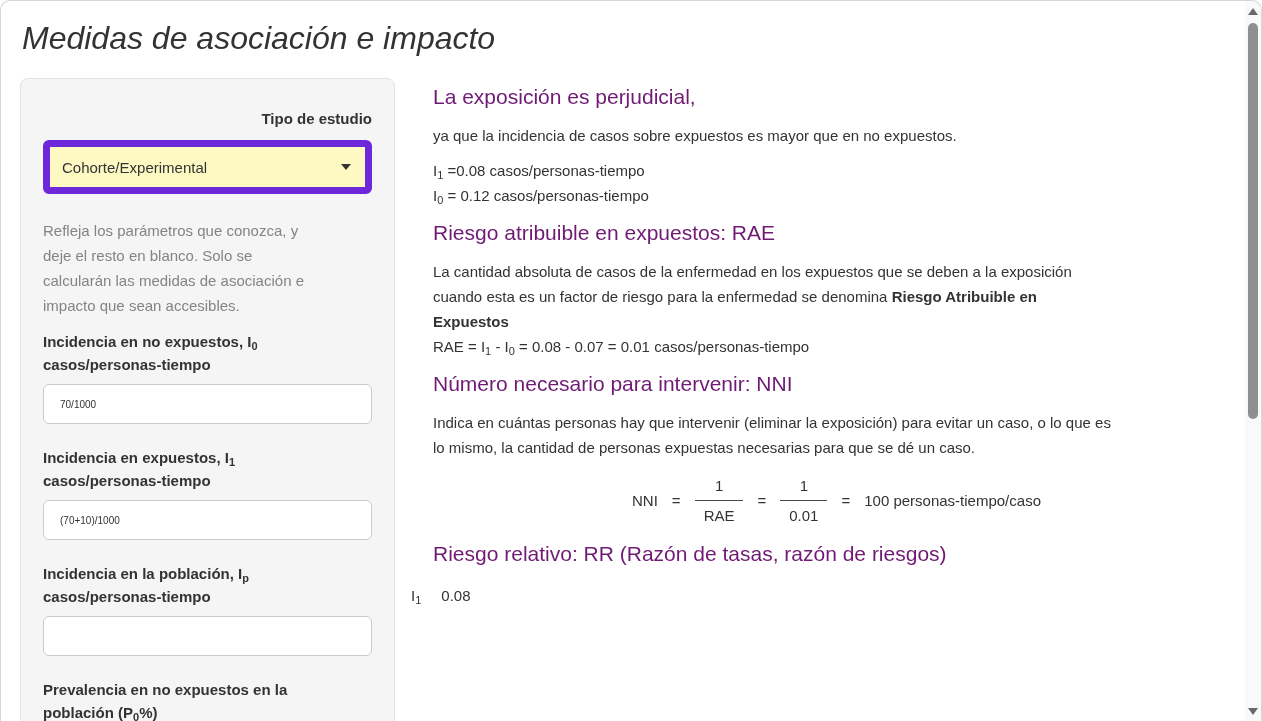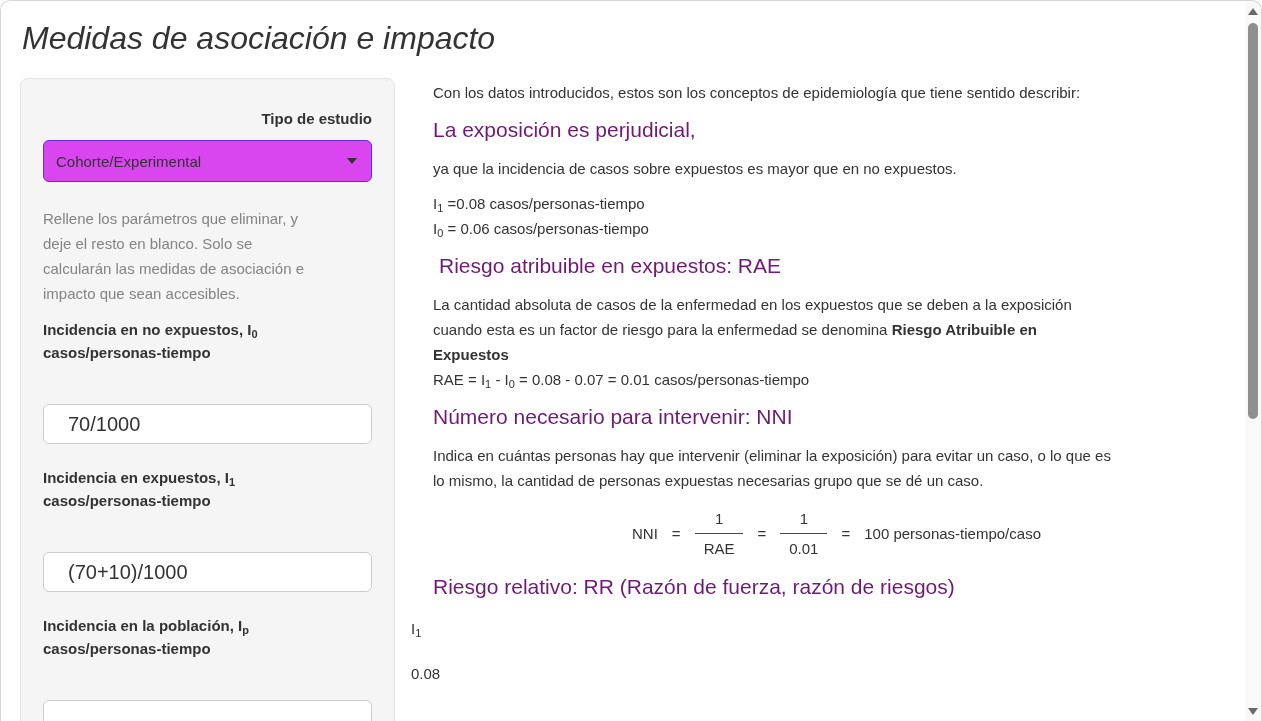"Con los datos introducidos, estos" p.intro { html: <p>Con los datos introducidos, estos son los conceptos de epidemiología que tiene sentido describir:</p> -> none }
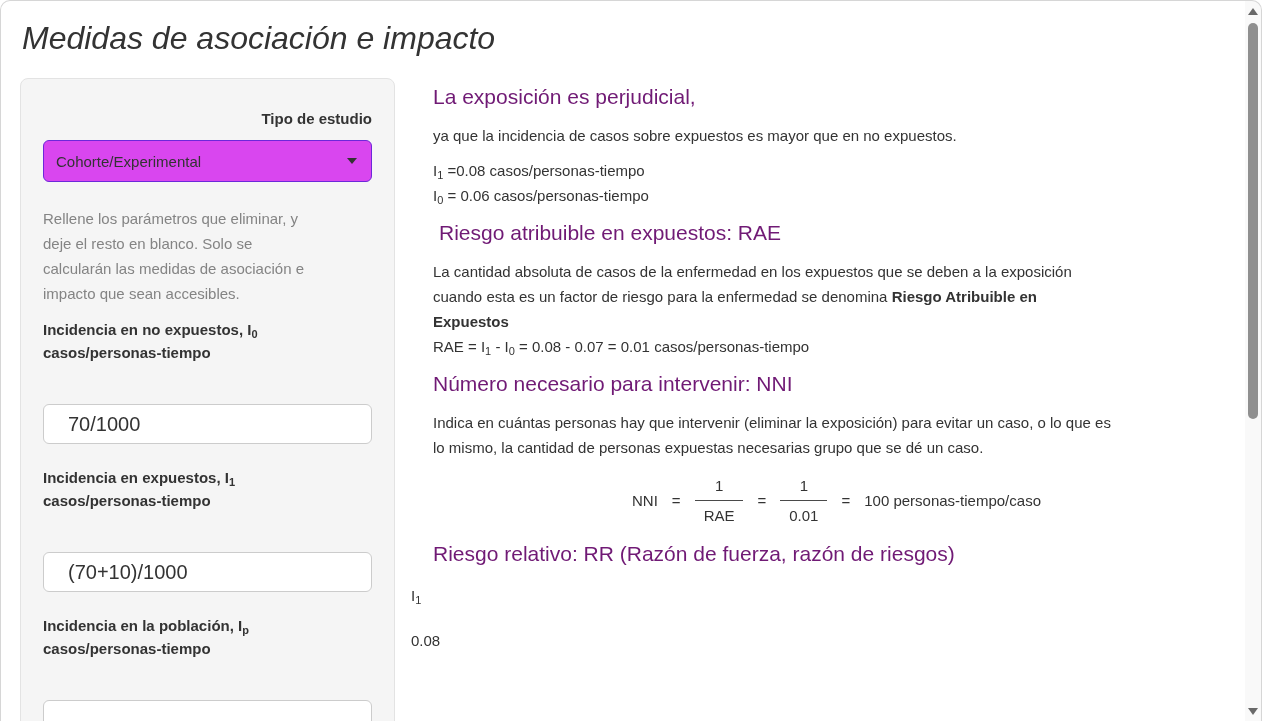"Cohorte/Experimental" .select-box { background: #d946ef -> #fef9c3; border: 1px solid #6d28d9 -> 7px solid #6d28d9 }
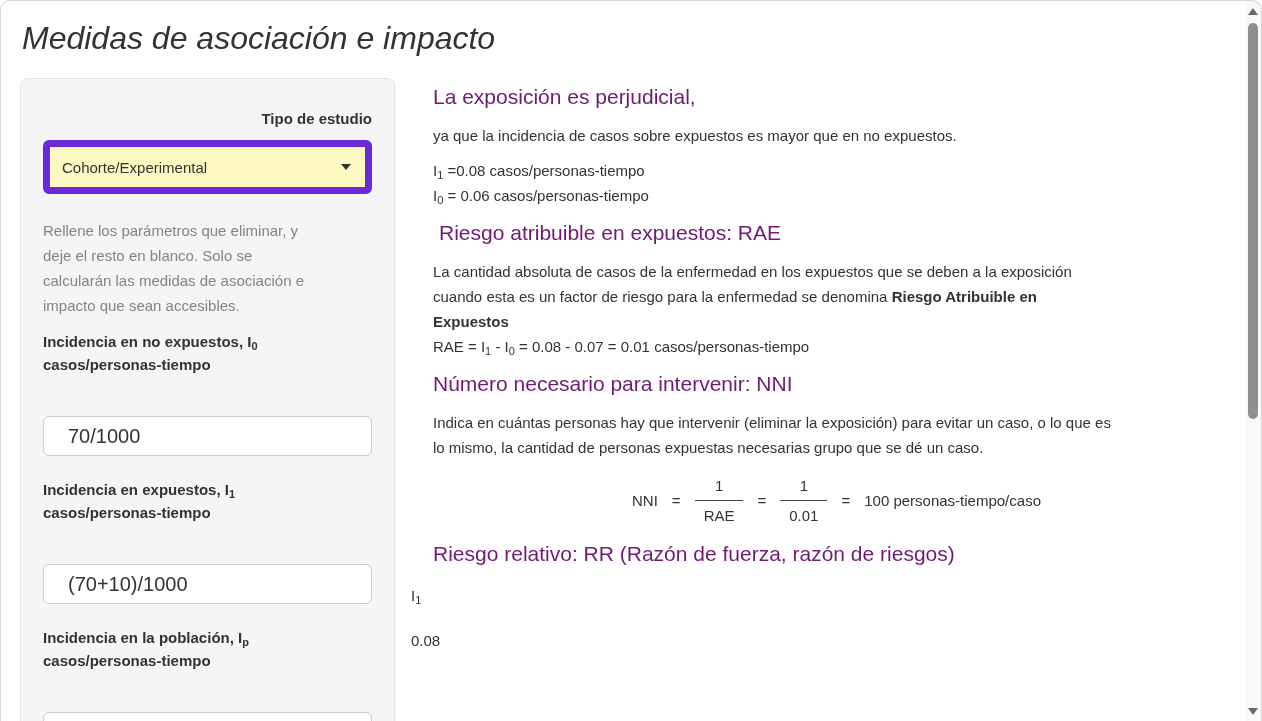"= 0.06 casos/personas-tiempo" span { text: 0.06 -> 0.12 }
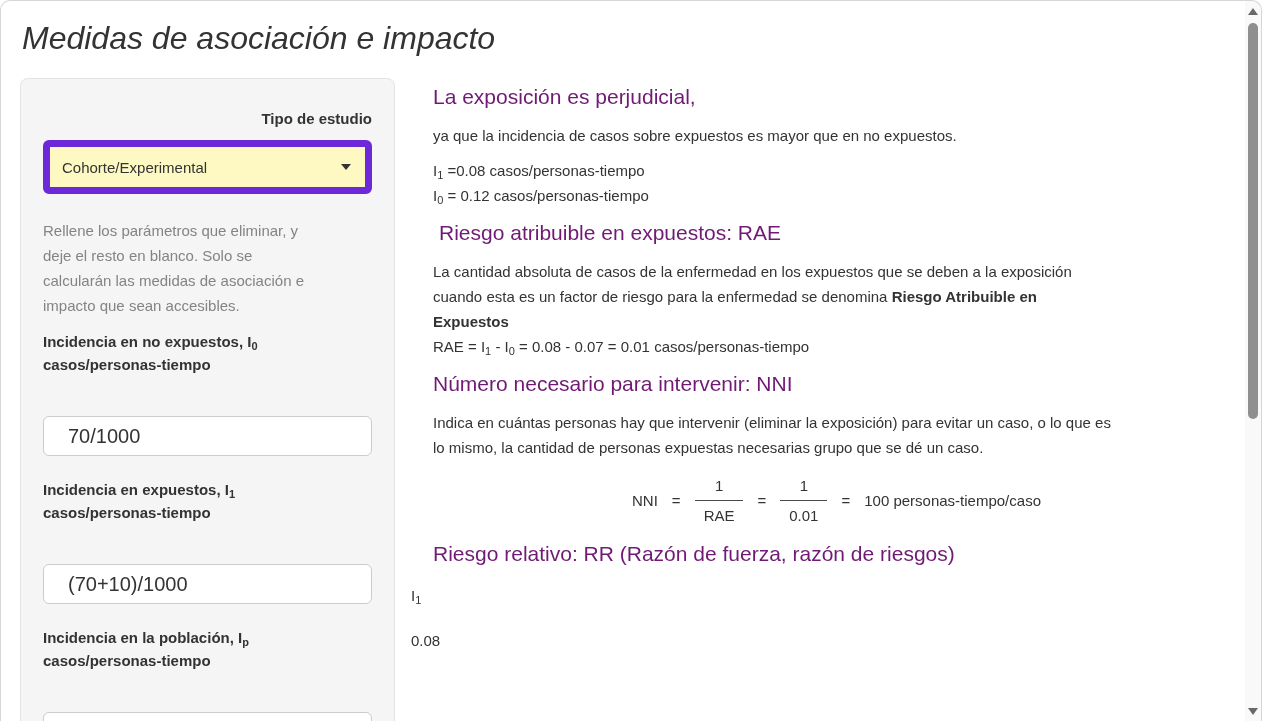"Rellene los parámetros que eliminar," span { text: Rellene los parámetros que eliminar -> Refleja los parámetros que conozca }
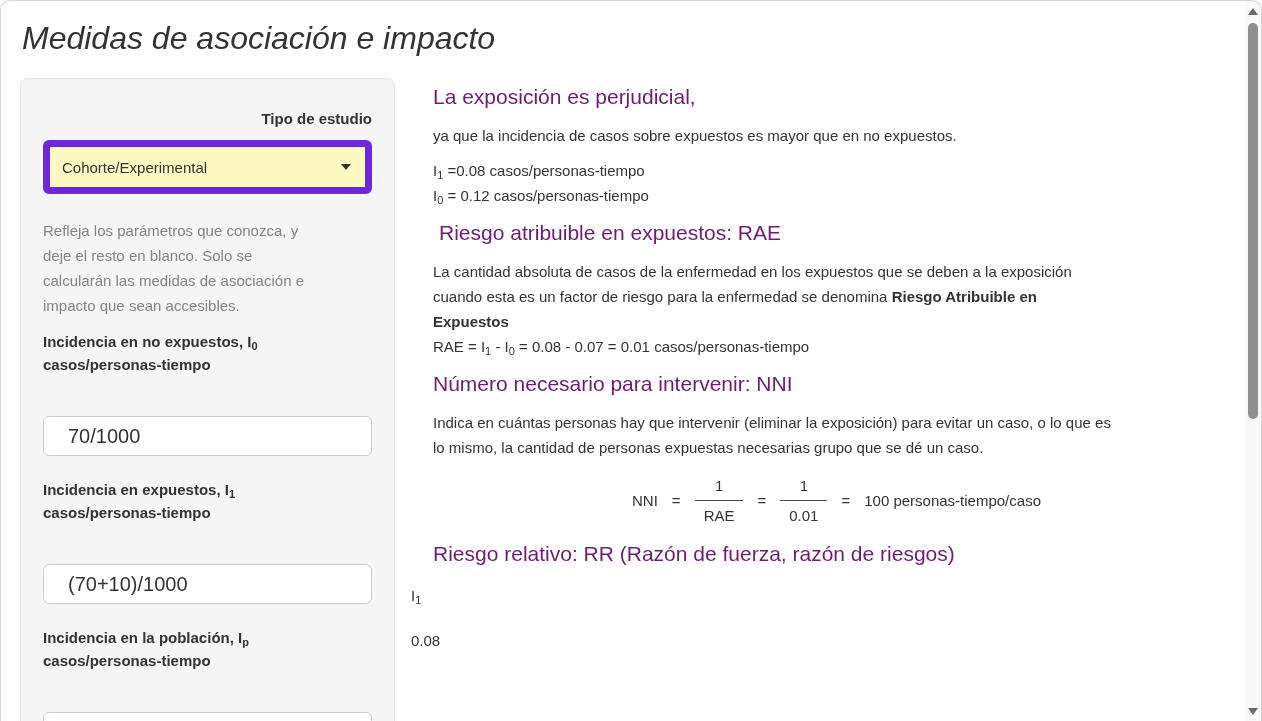"Riesgo atribuible en expuestos: RAE" .rae-h { margin-left: 6px -> none }
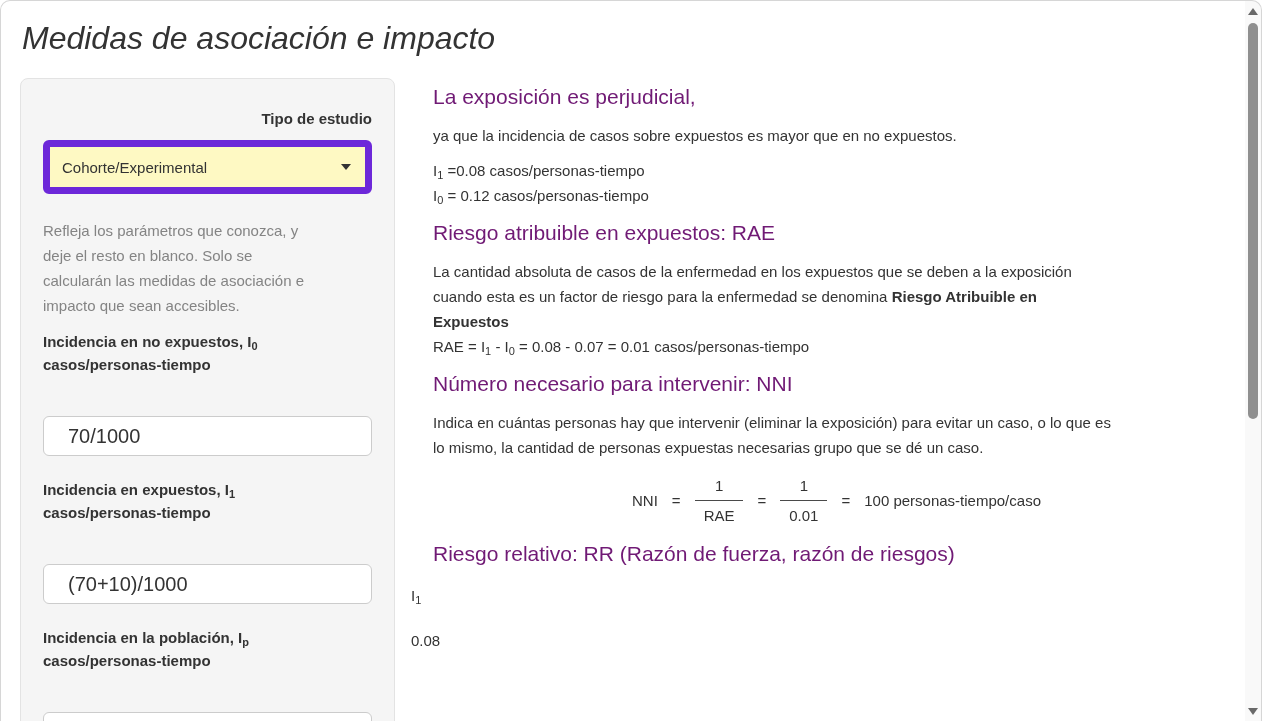"70/1000" .text-input { font-size: 20px -> 10px; margin-top: 32px -> none; padding: 0 24px -> 0 16px }
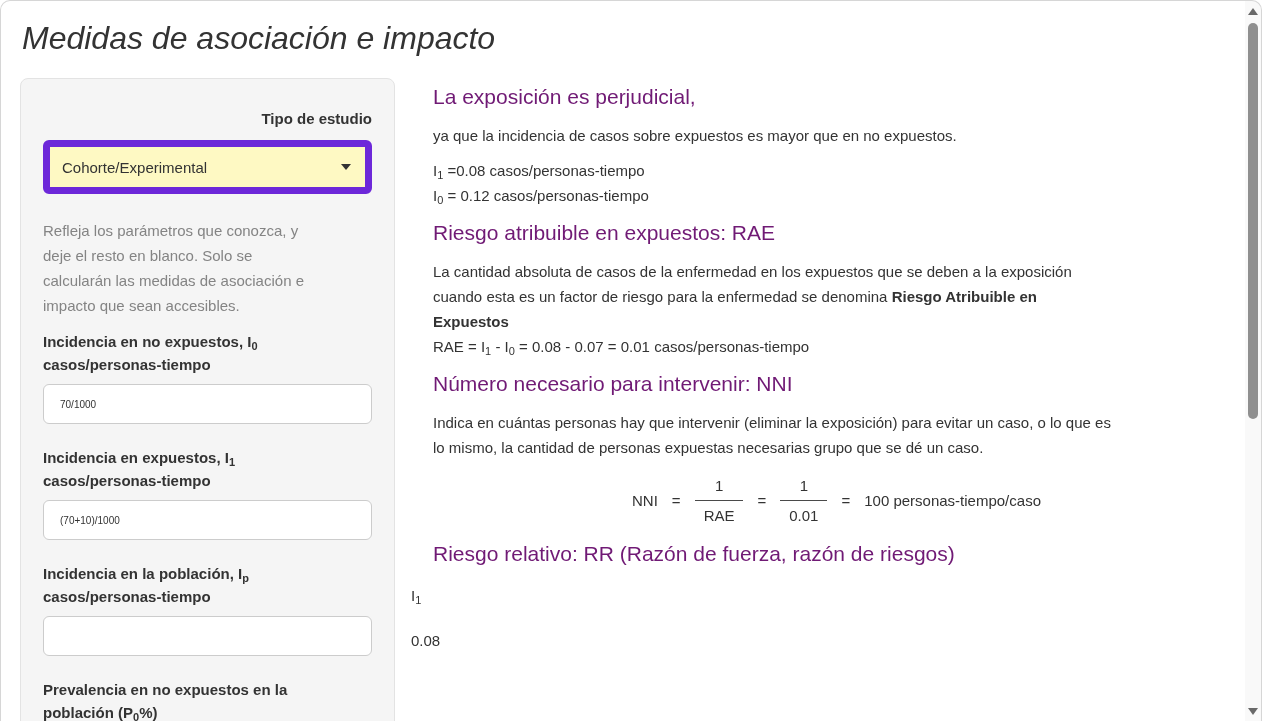"lo mismo, la cantidad de" span { text: grupo -> para }
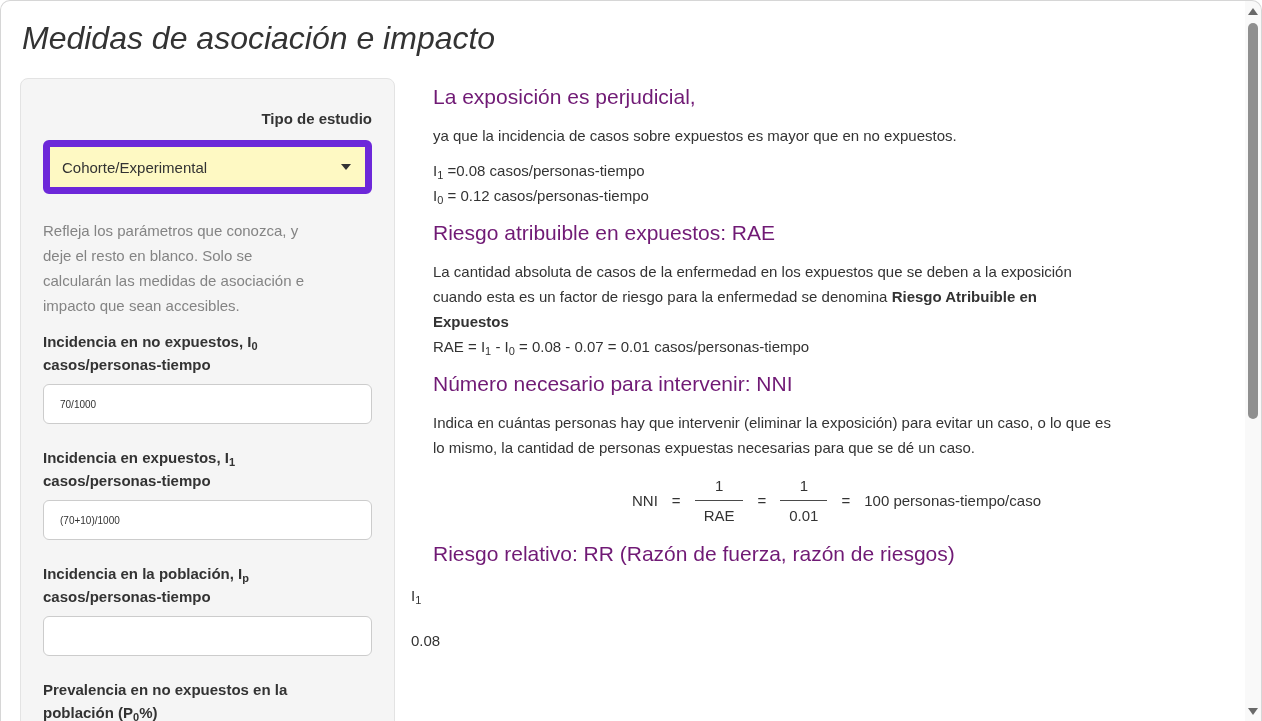"Riesgo relativo: RR (Razón de" h2.sec { text: fuerza -> tasas }
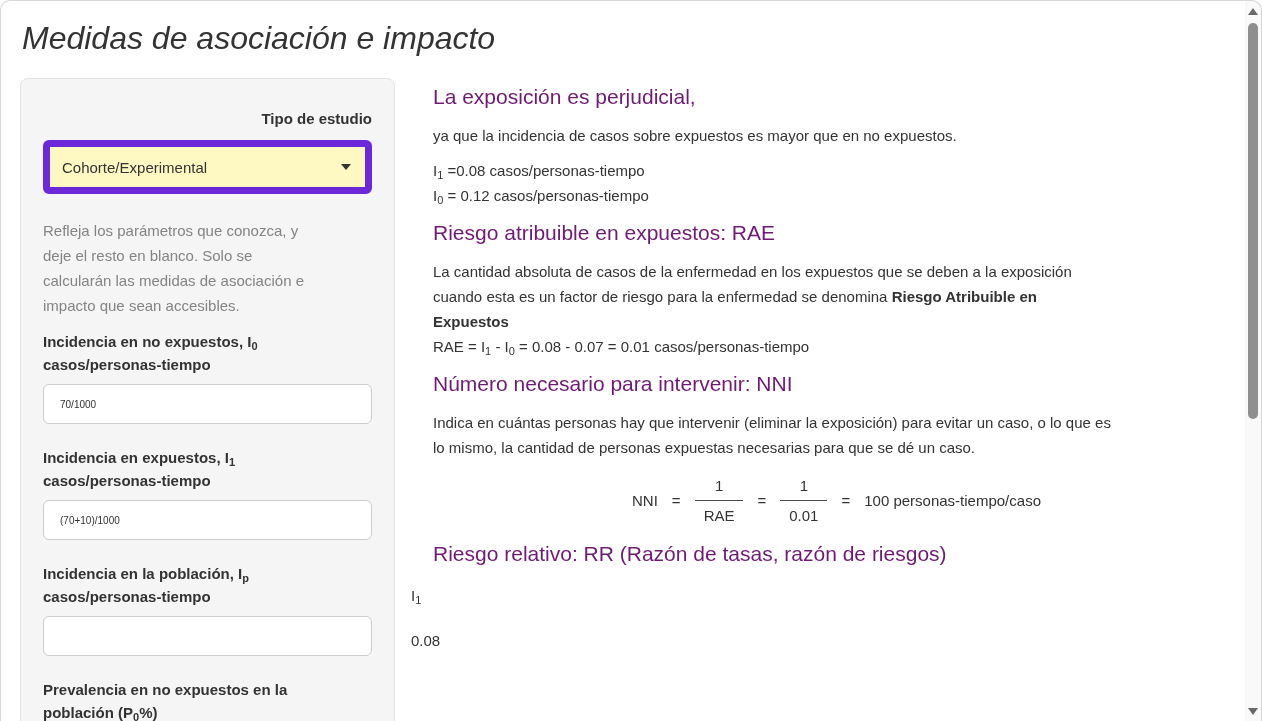"I1" .formula-top { flex-direction: column -> none; justify-content: center -> none }
